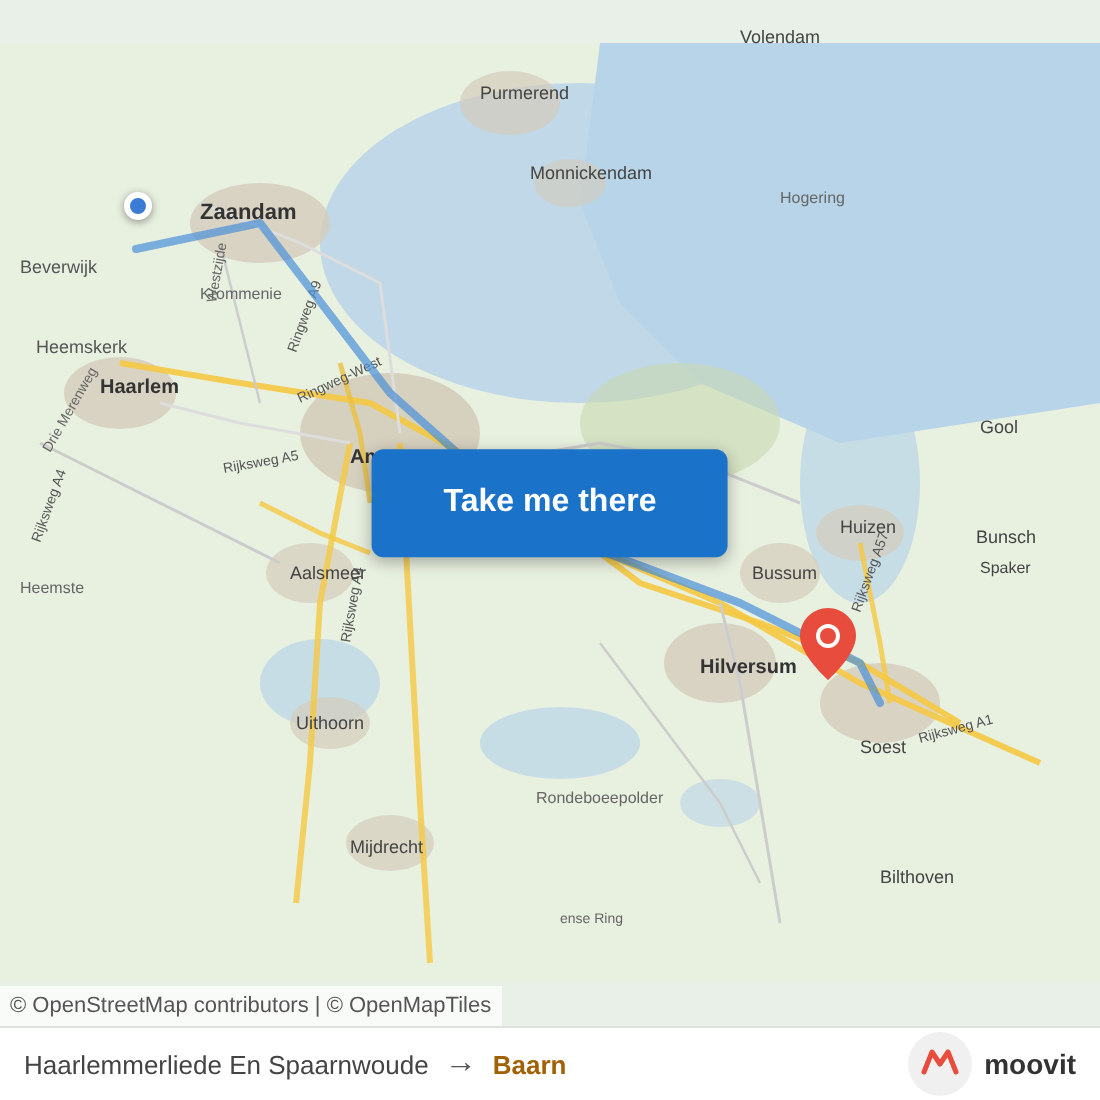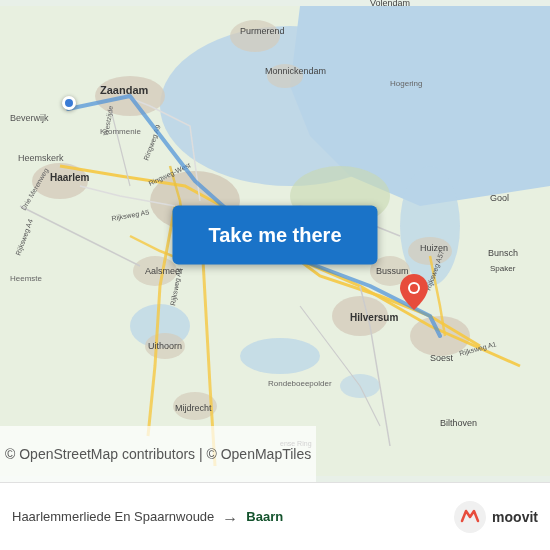"Take me there" .take-me-there-btn { font-size: 20px -> 16px }
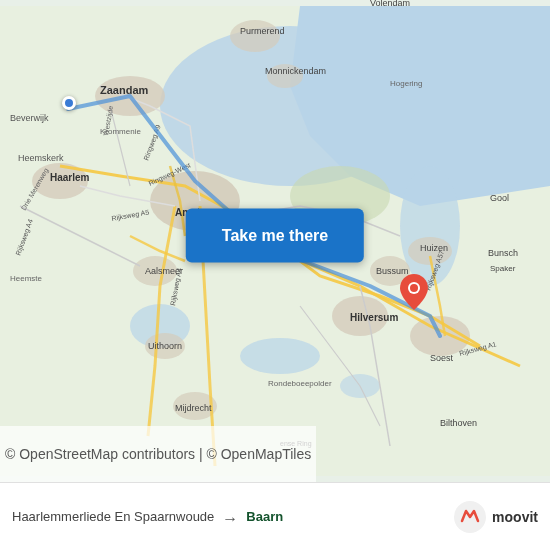"© OpenStreetMap contributors | ©" .attribution { font-size: 14px -> 11px; padding: 20px 5px -> 4px 5px }
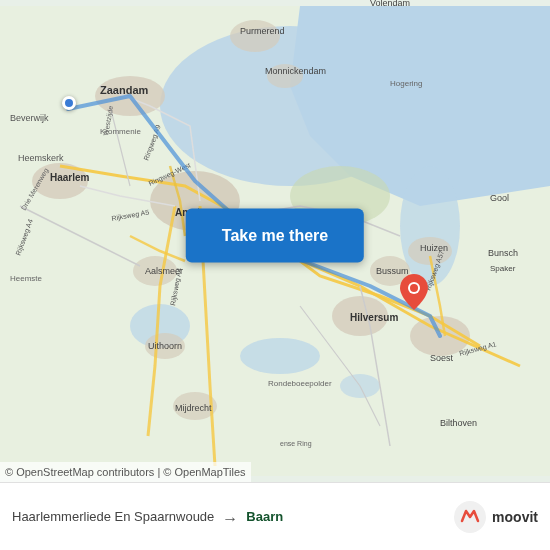"Haarlemmerliede En Spaarnwoude" .footer { height: 68px -> 37px }
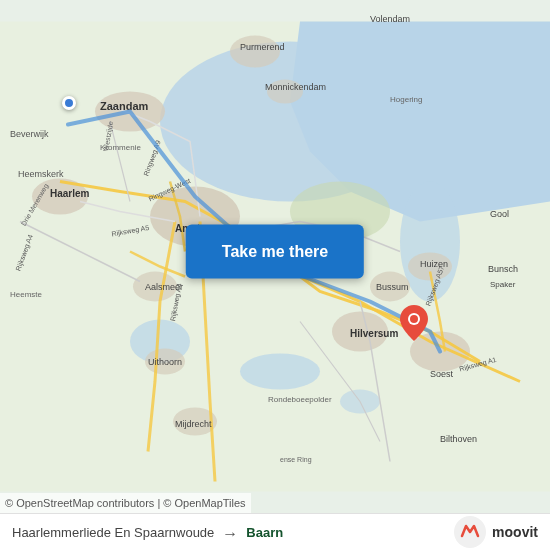"Baarn" .route-to { color: #14532d -> #a16207 }
